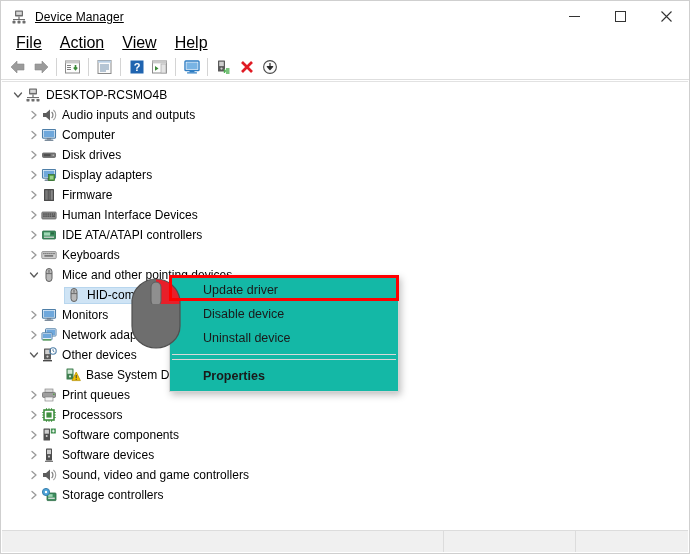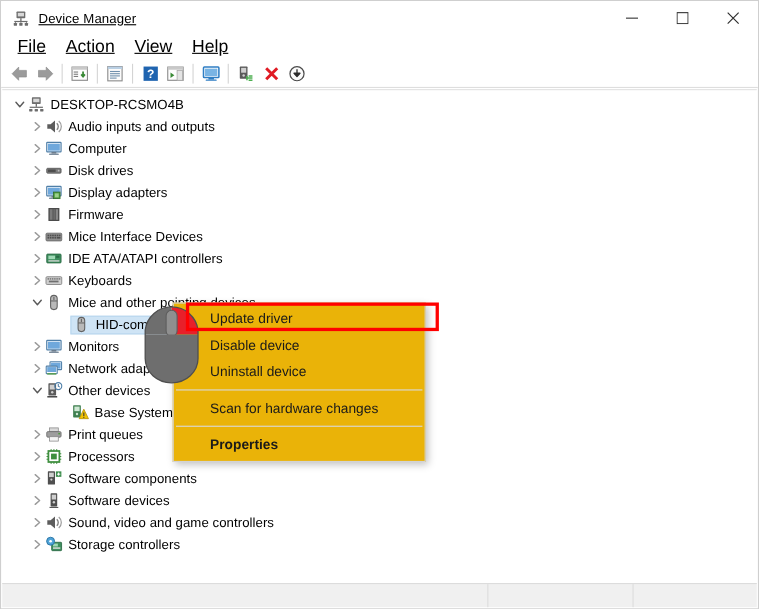"Mice Interface Devices" span.row-label { text: Mice -> Human }
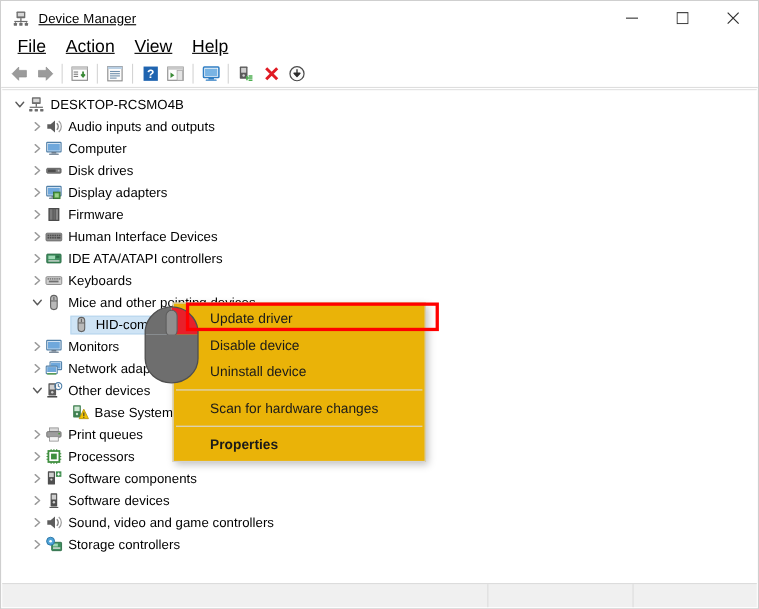"Update driver" .ctx-menu { background: #eab308 -> #14b8a6; left: 156px -> 168px }
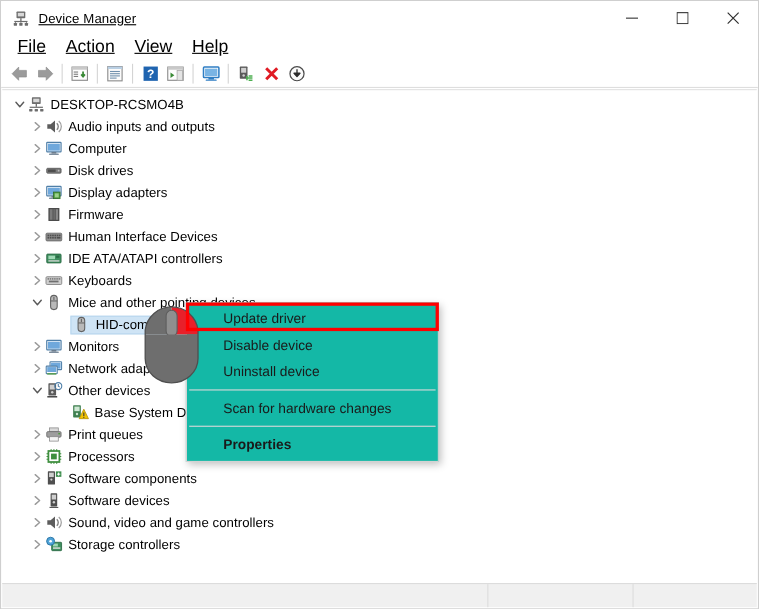"Scan for hardware changes" div.ctx-item { html: <div>Scan for hardware changes</div> -> none }
